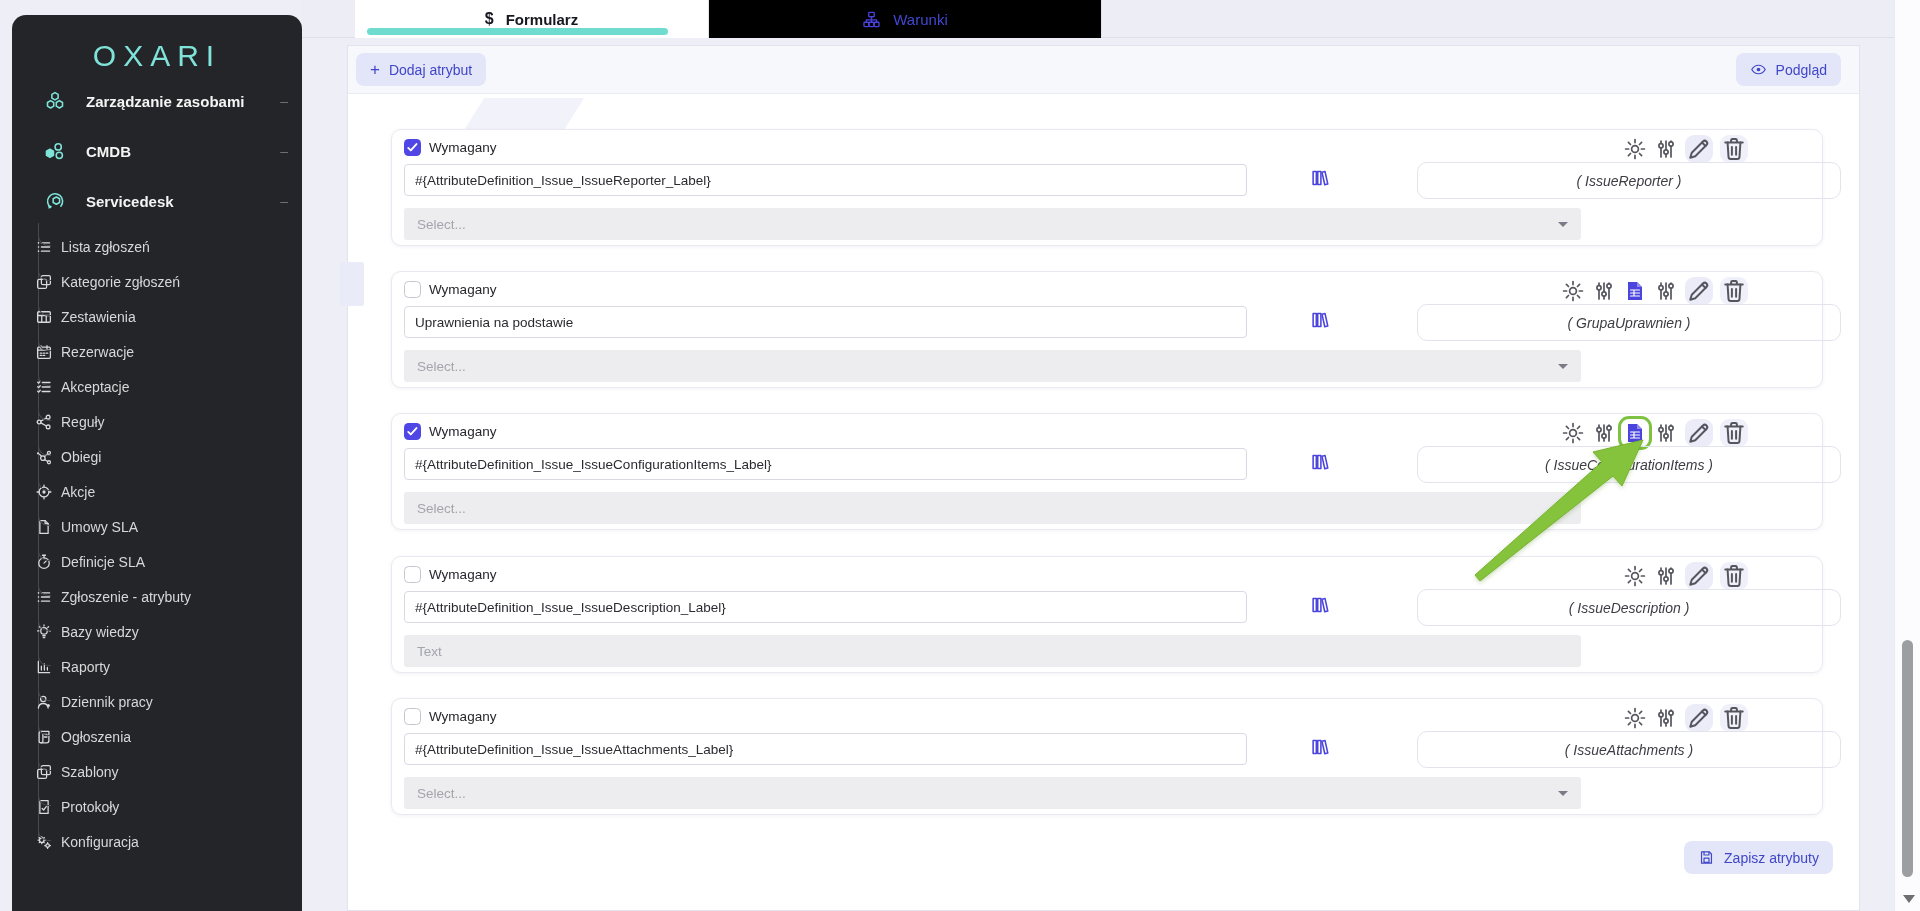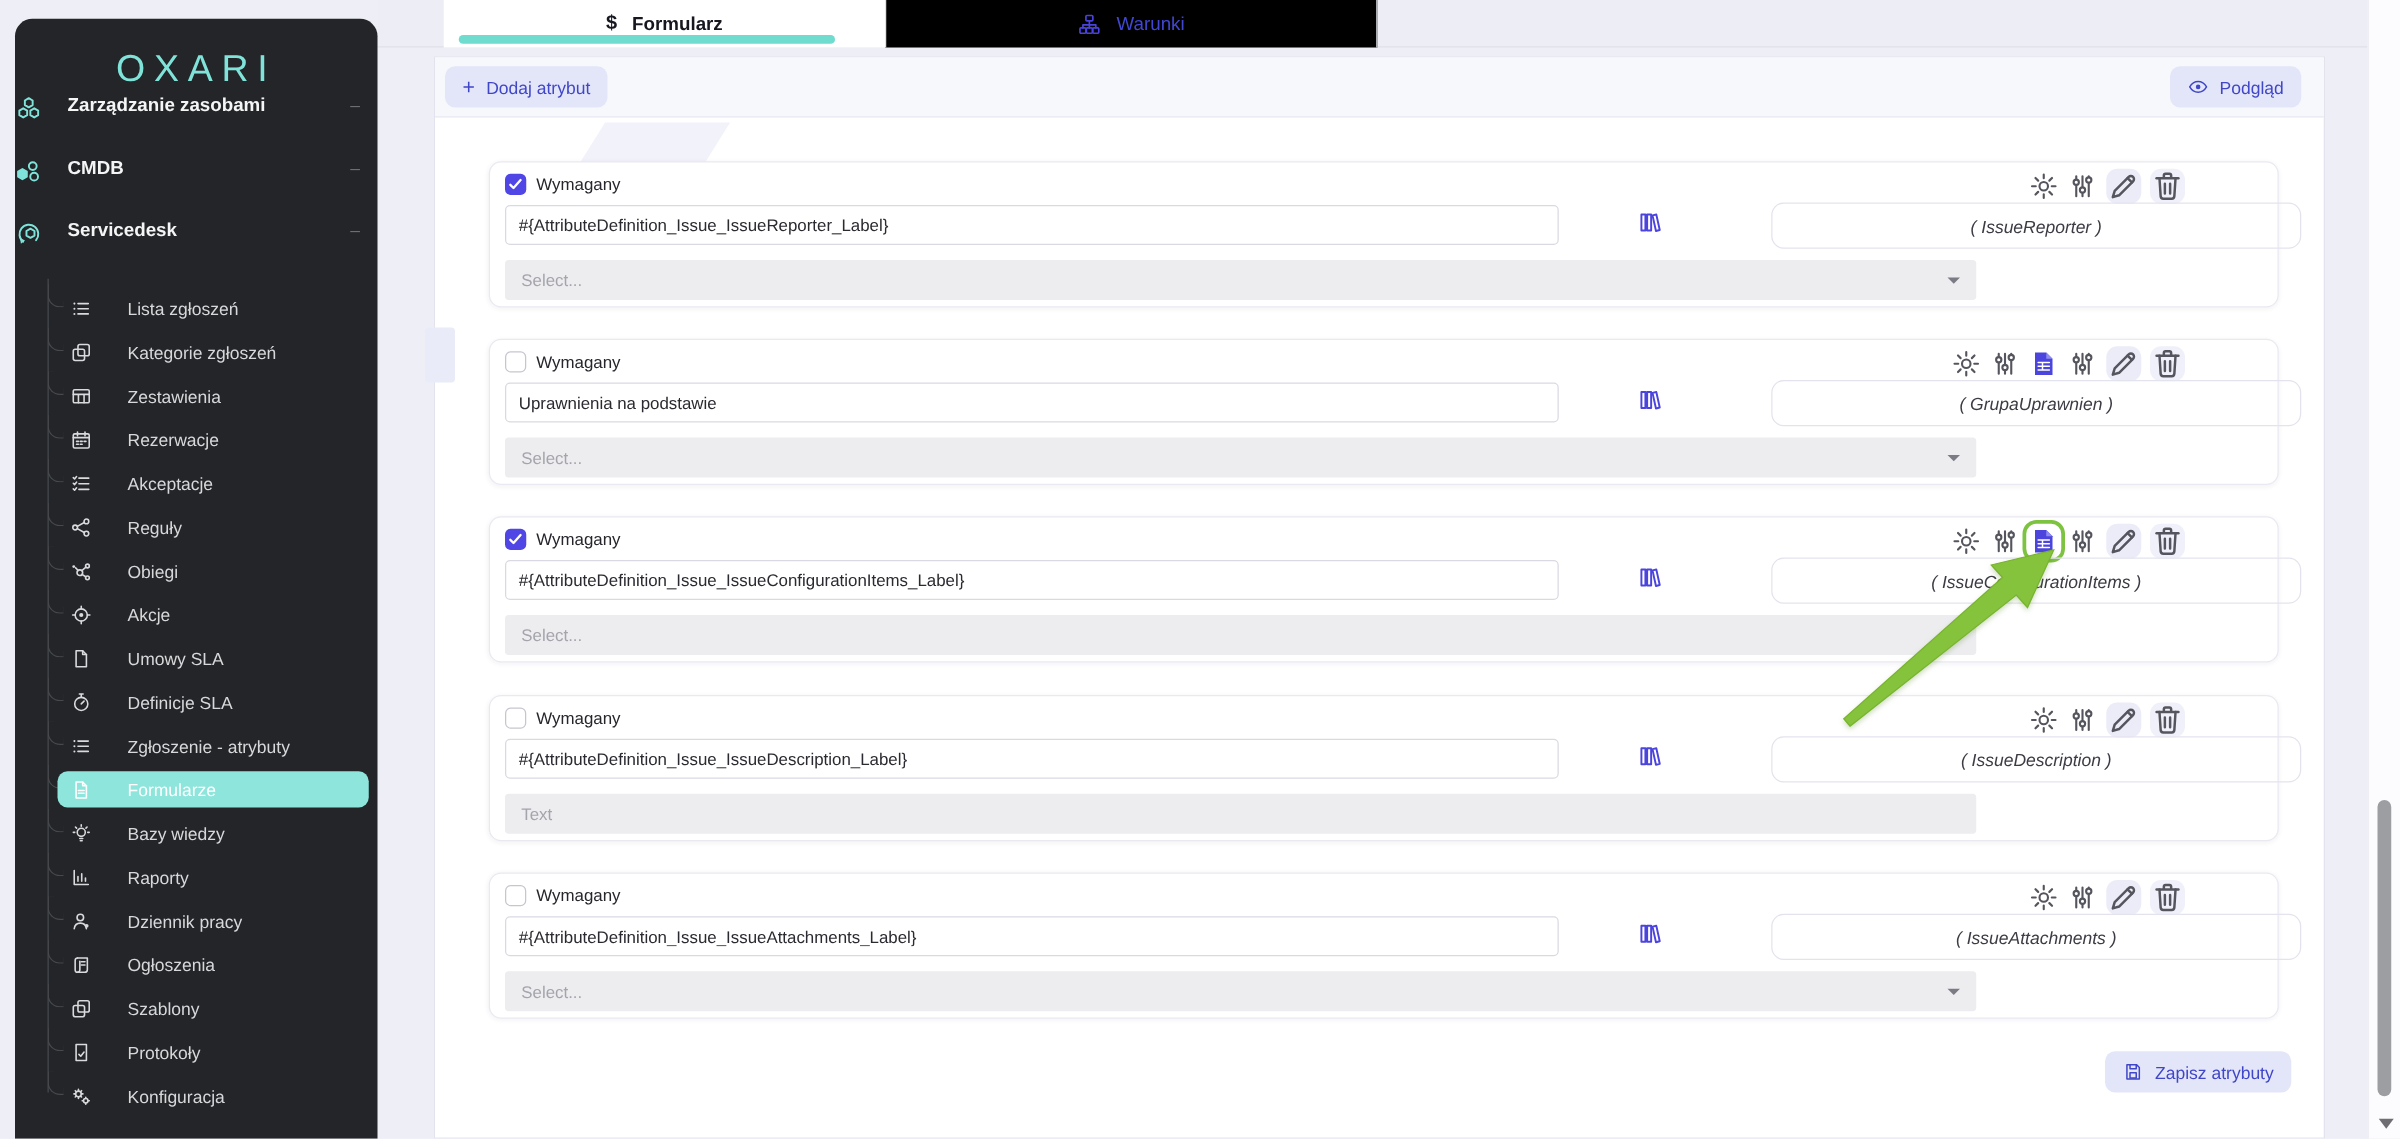"Zarządzanie zasobami" .top-item { align-items: none -> center; padding-left: 0 -> 32px }
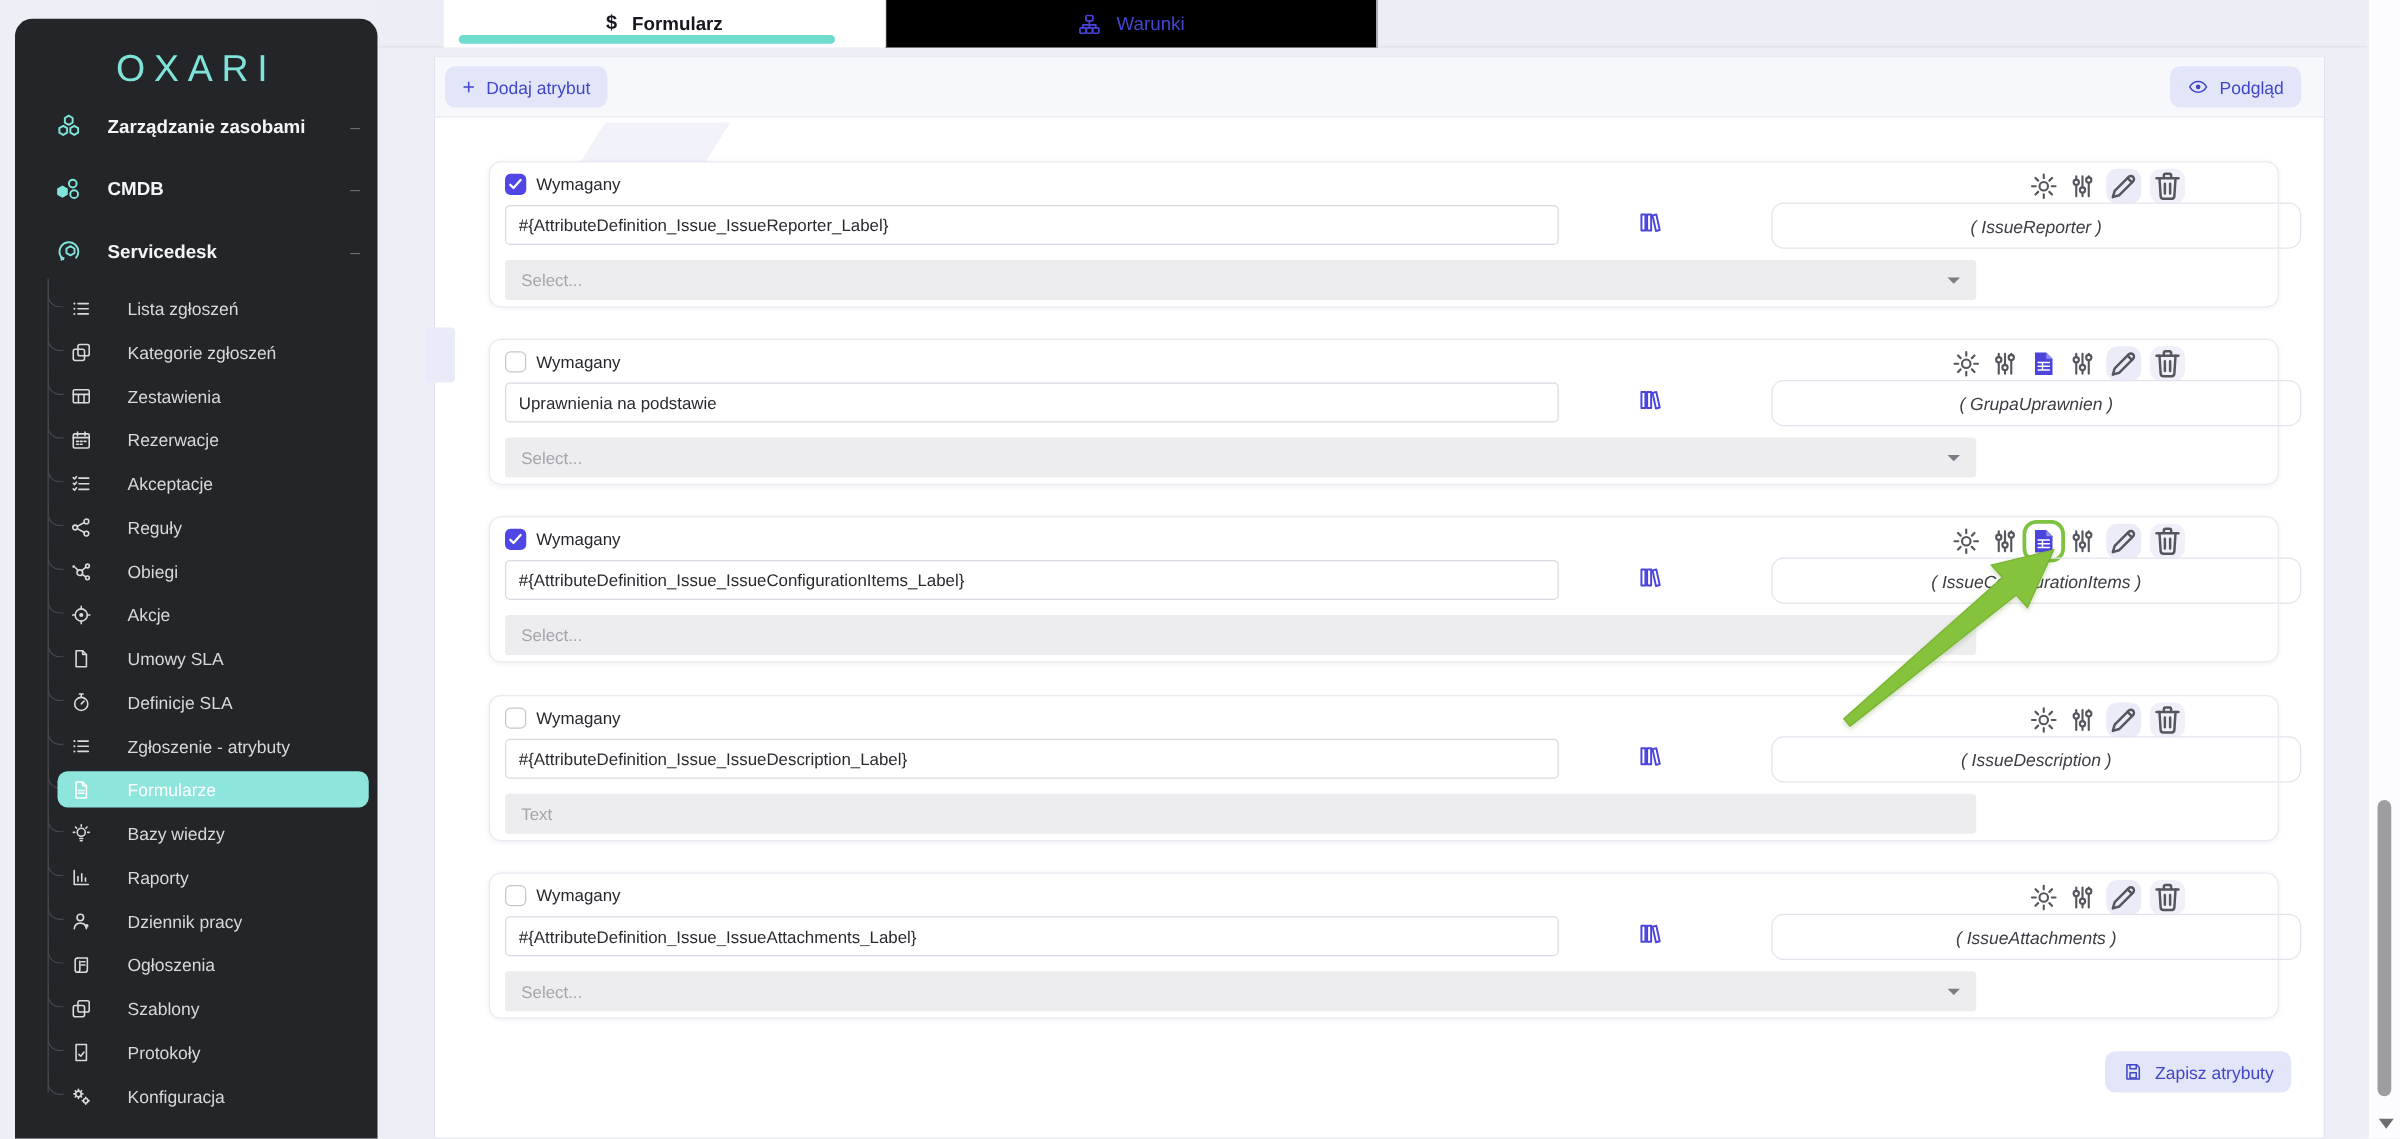"Lista zgłoszeń" .sub-item { gap: 28px -> 8px; padding-left: 44px -> 23px }
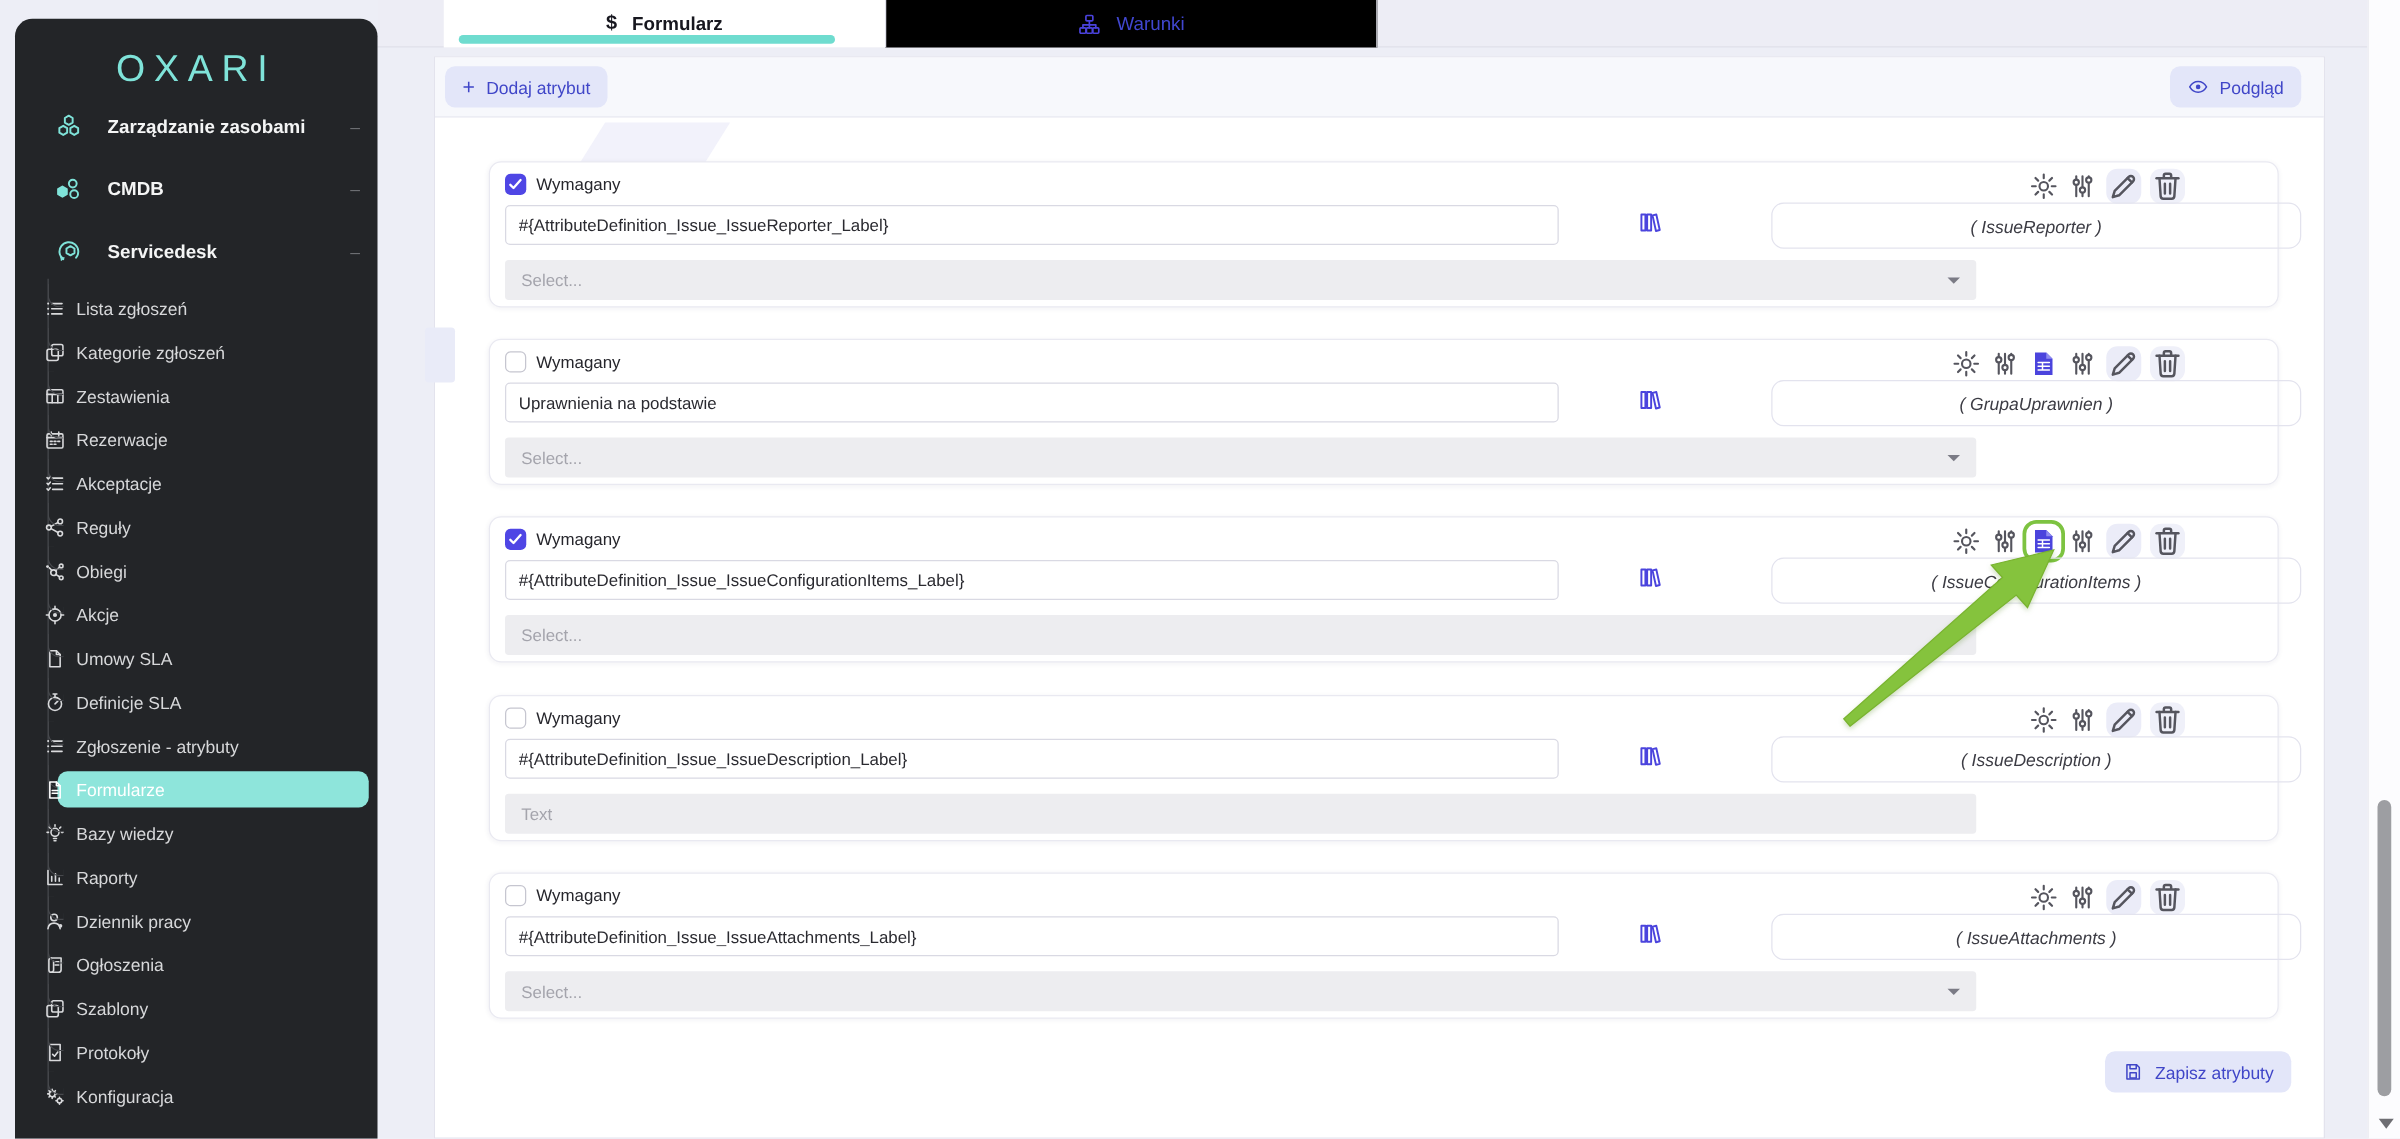"Formularze" div.sub-item { html: <div> <span></span> <span></span> <span><svg> <path></path> <path></path> </svg></span> <span>Formularze</span> </div> -> none }
